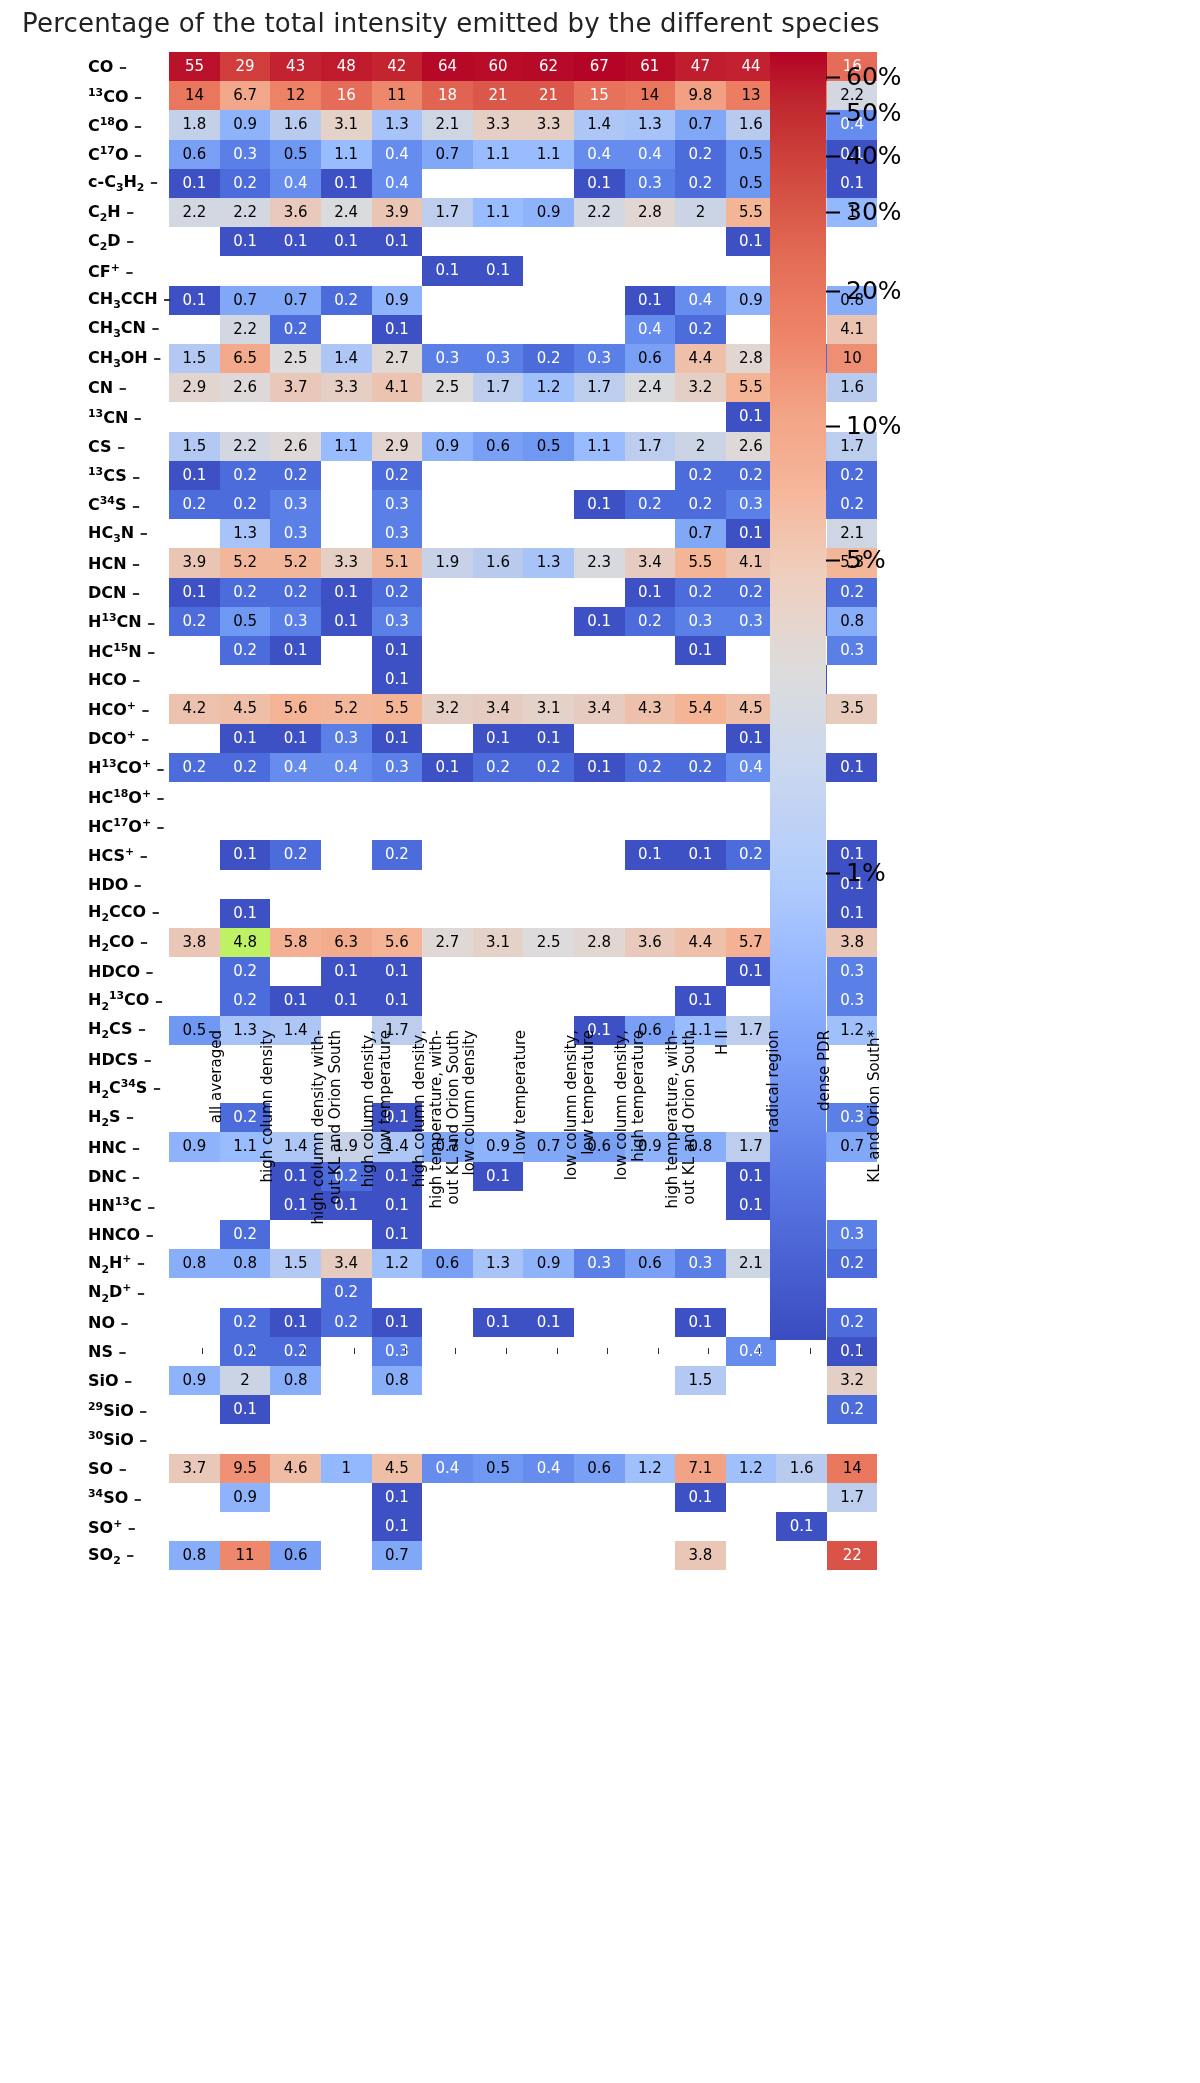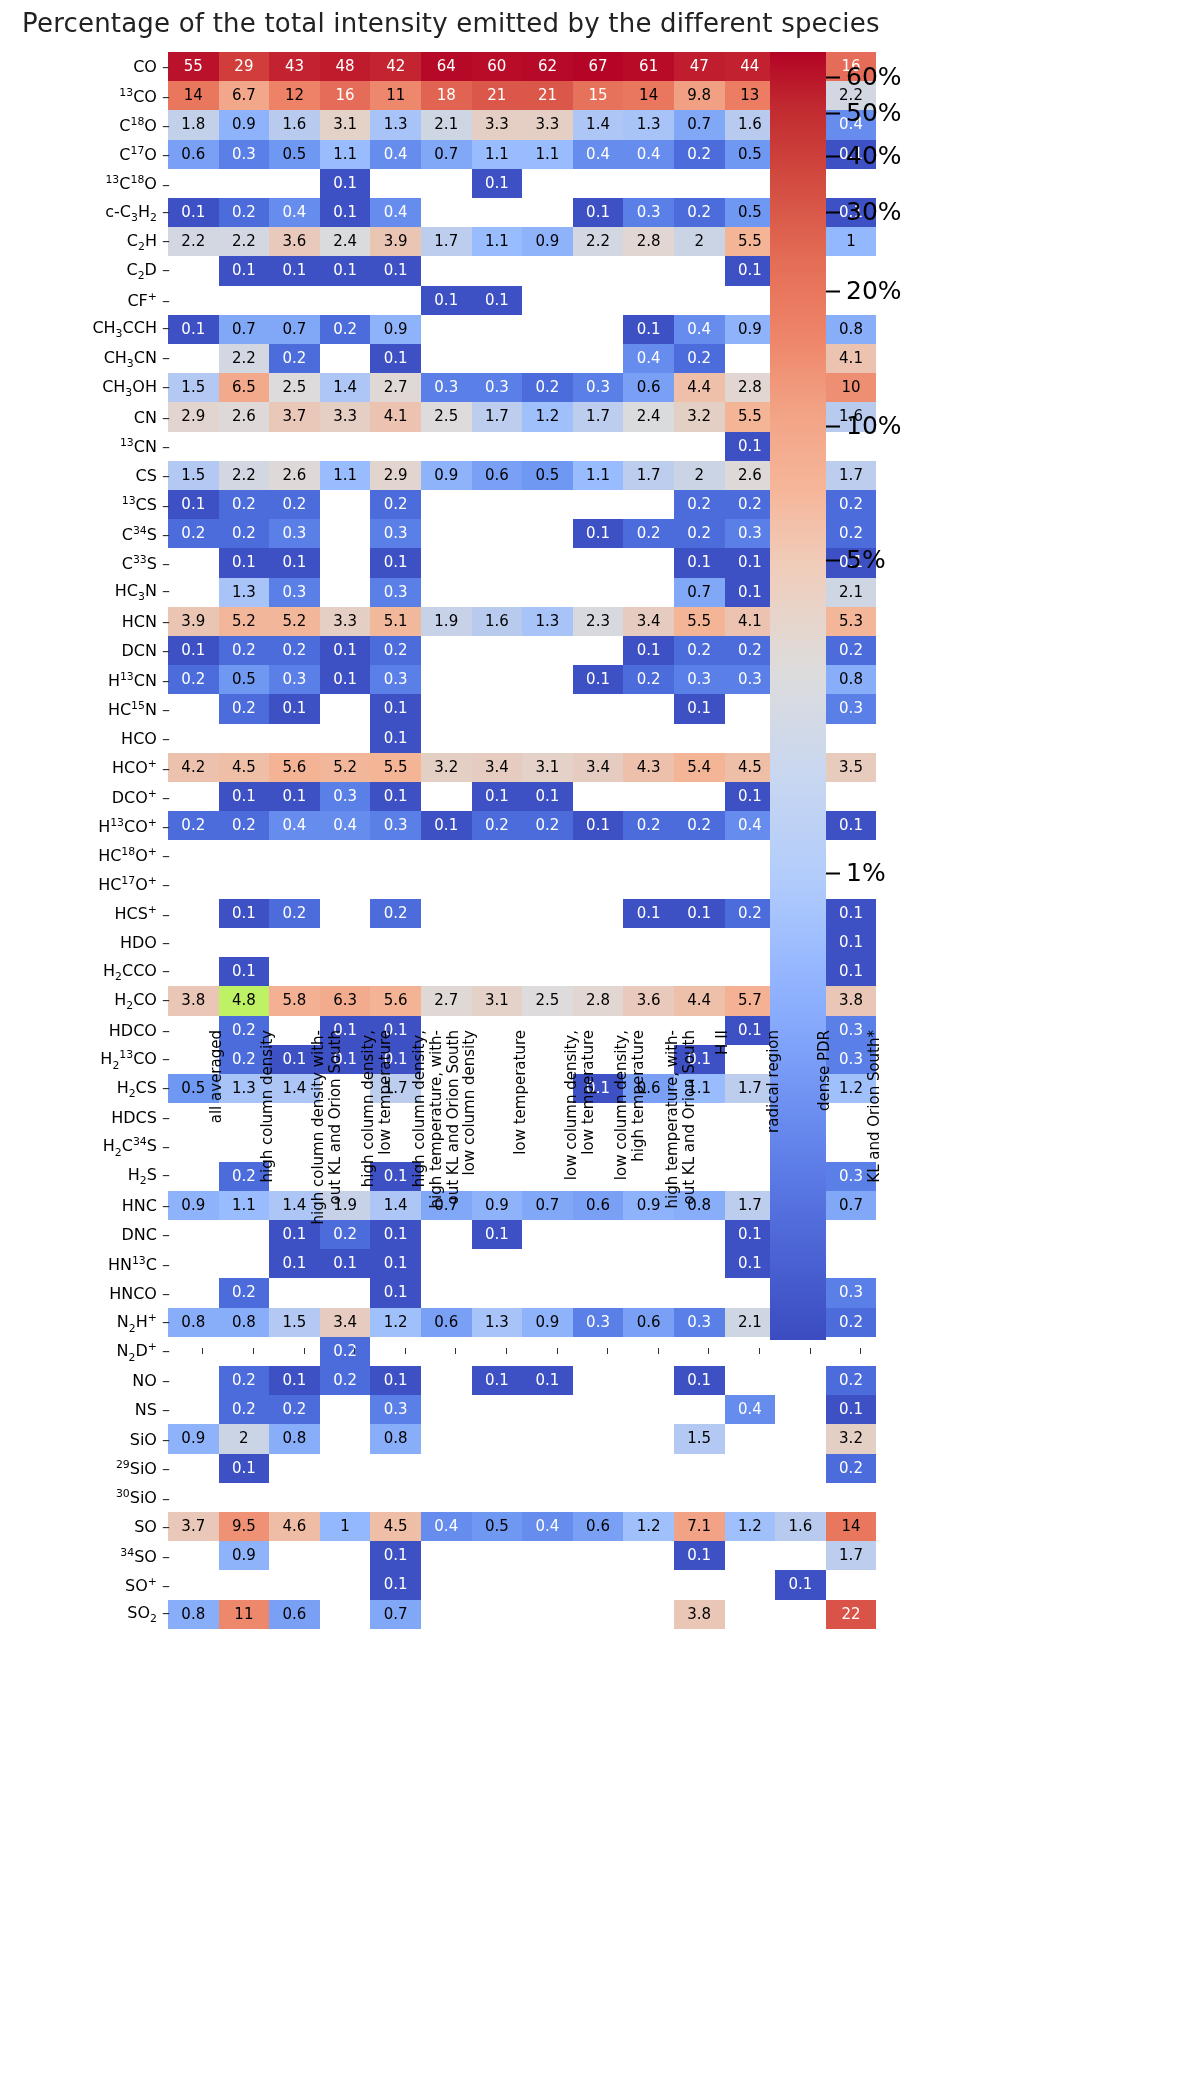"CO –" td.rowlab { font-weight: none -> bold; text-align: right -> left }
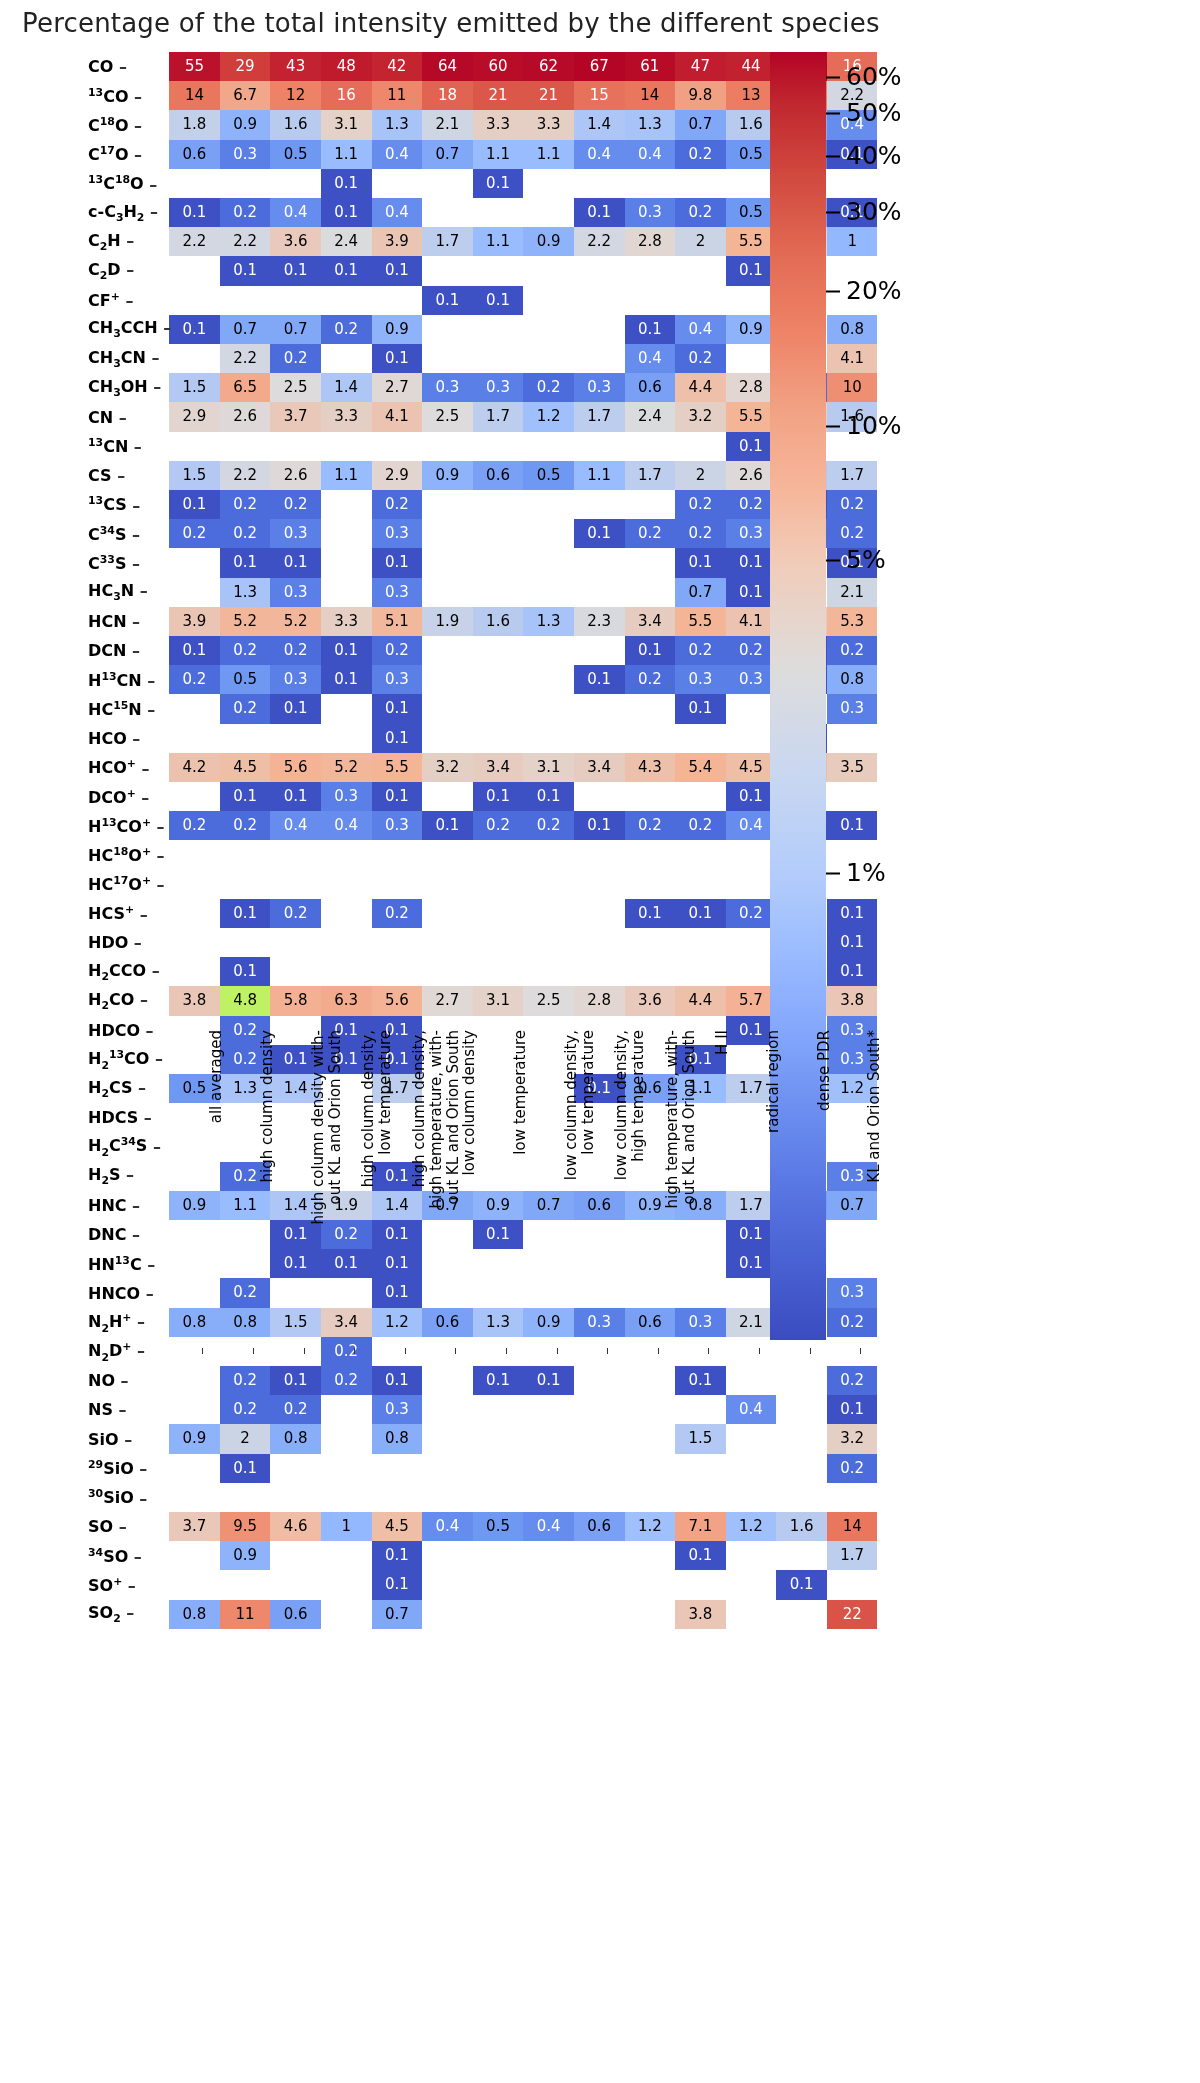"13C18O –" tr { html: <tr> <td><sup>13</sup>C<sup>18</sup>O <span>–</span></td> <td></td> <td></td> <td></td> <td>0.1</td> <td></td> <td></td> <td>0.1</td> <td></td> <td></td> <td></td> <td></td> <td></td> <td></td> <td></td> </tr> -> none }
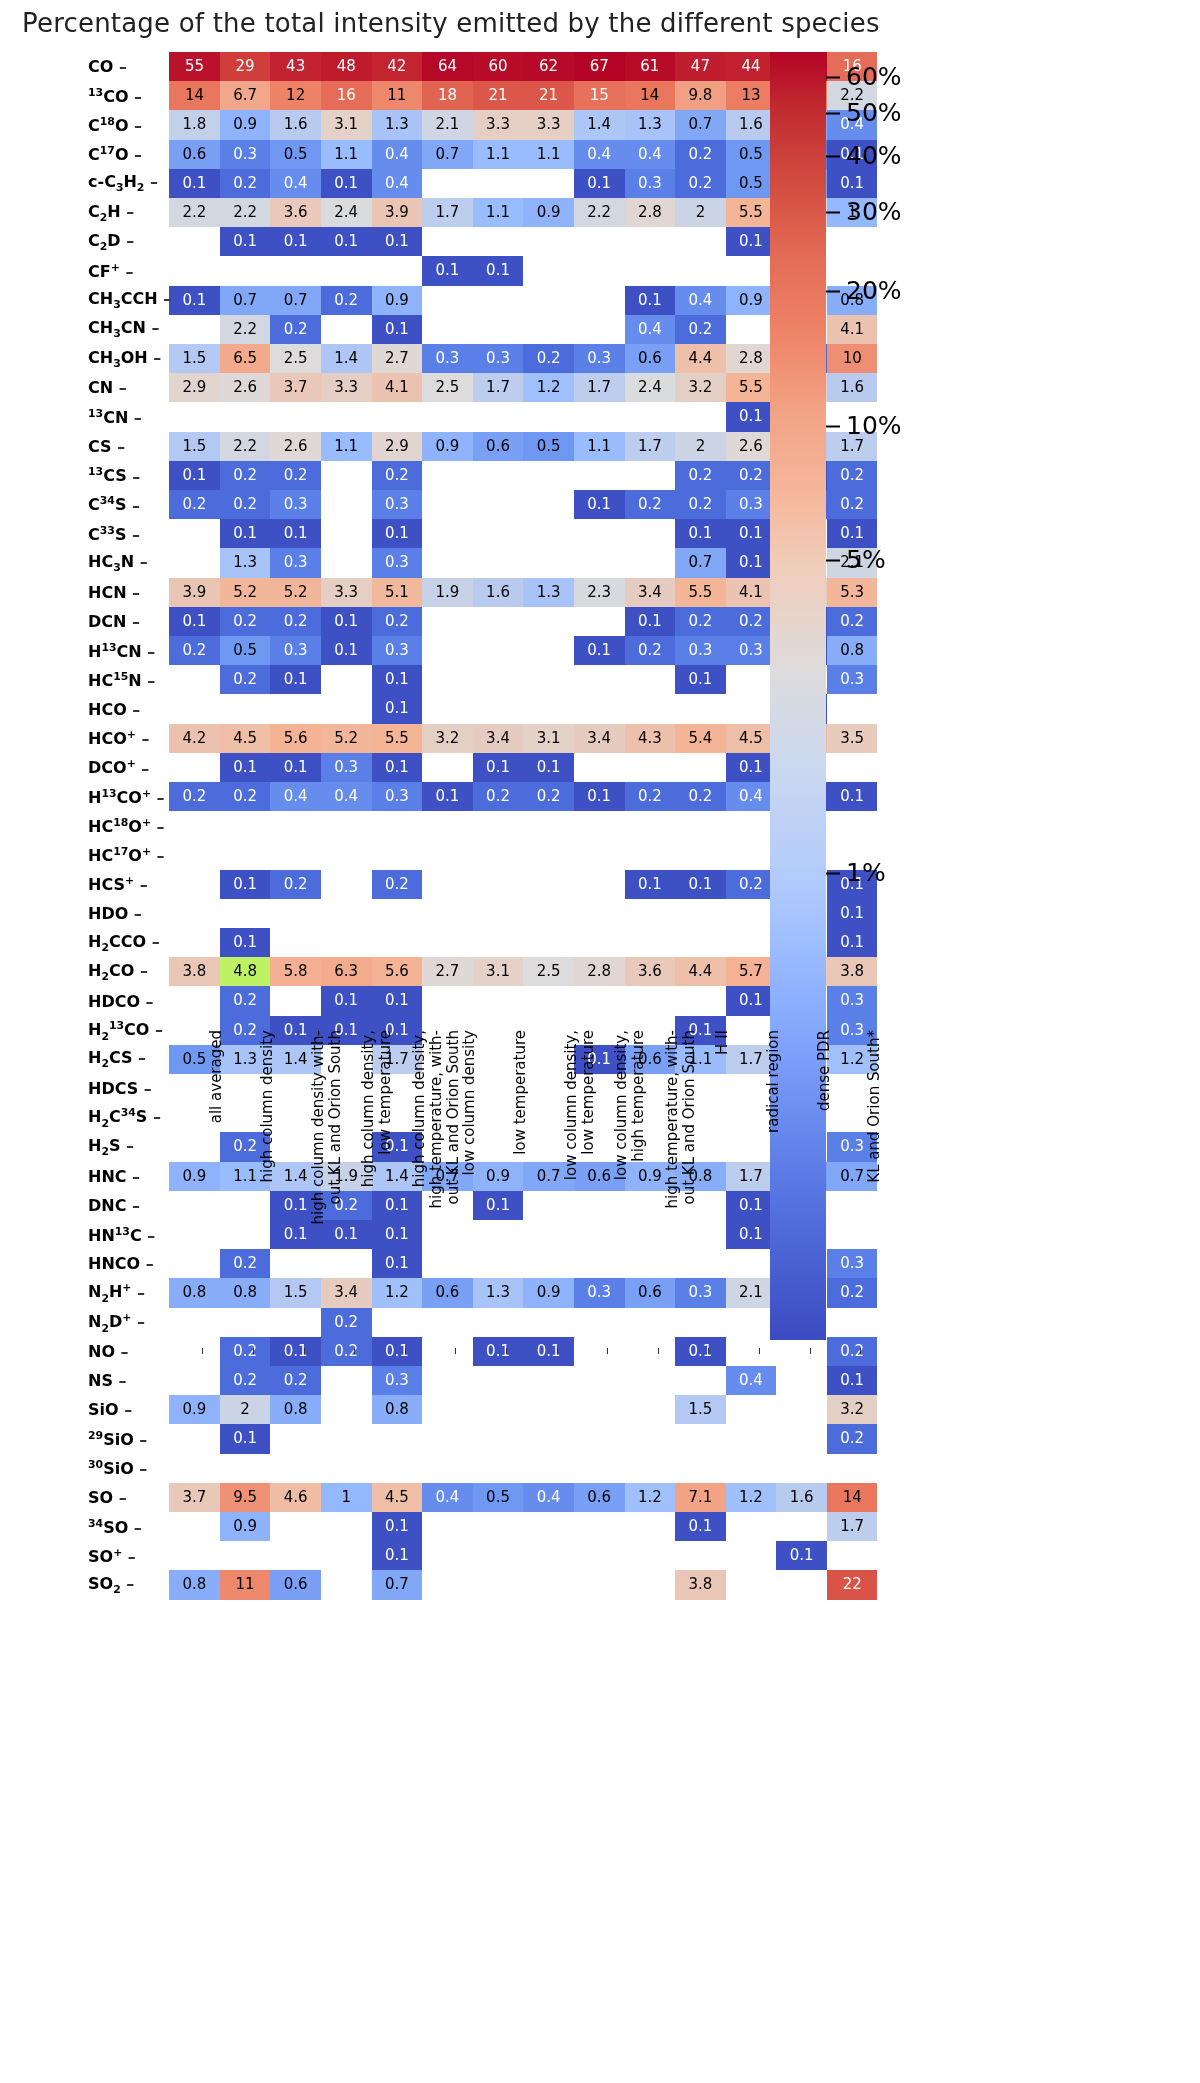"C33S –" tr { html: <tr> <td>C<sup>33</sup>S <span>–</span></td> <td></td> <td>0.1</td> <td>0.1</td> <td></td> <td>0.1</td> <td></td> <td></td> <td></td> <td></td> <td></td> <td>0.1</td> <td>0.1</td> <td></td> <td>0.1</td> </tr> -> none }
